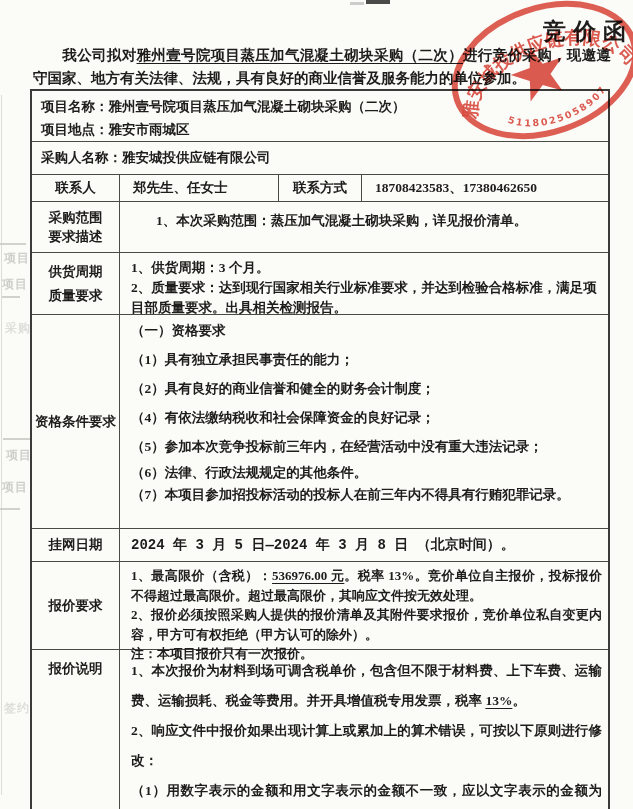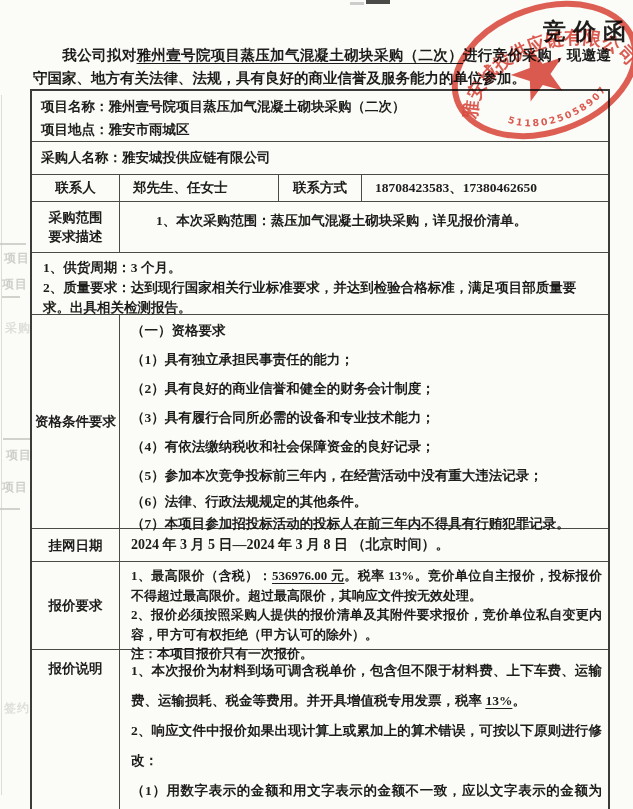"供货周期" div.cell { html: none -> <div> <div>供货周期</div> <div>质量要求</div> </div> }
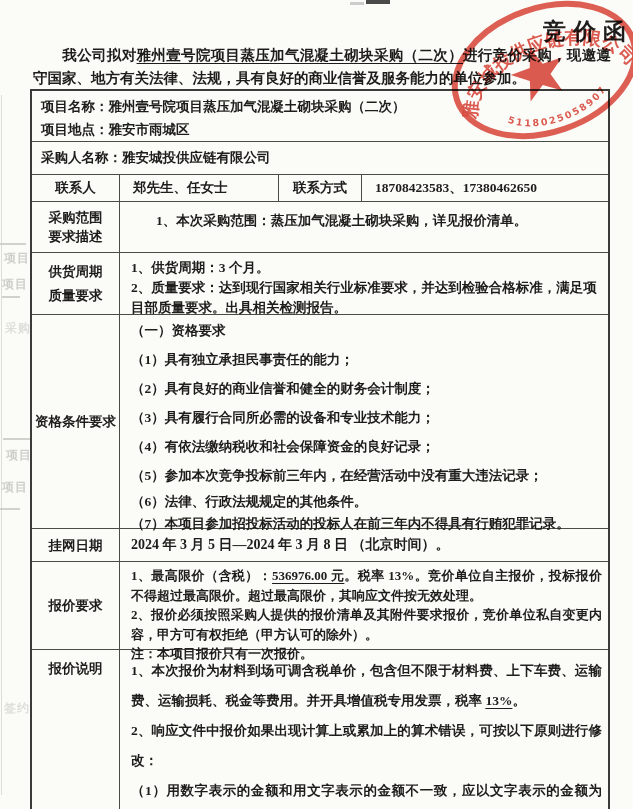"（3）具有履行合同所必需的设备和专业技术能力；" div.q-item { html: <div>（3）具有履行合同所必需的设备和专业技术能力；</div> -> none }
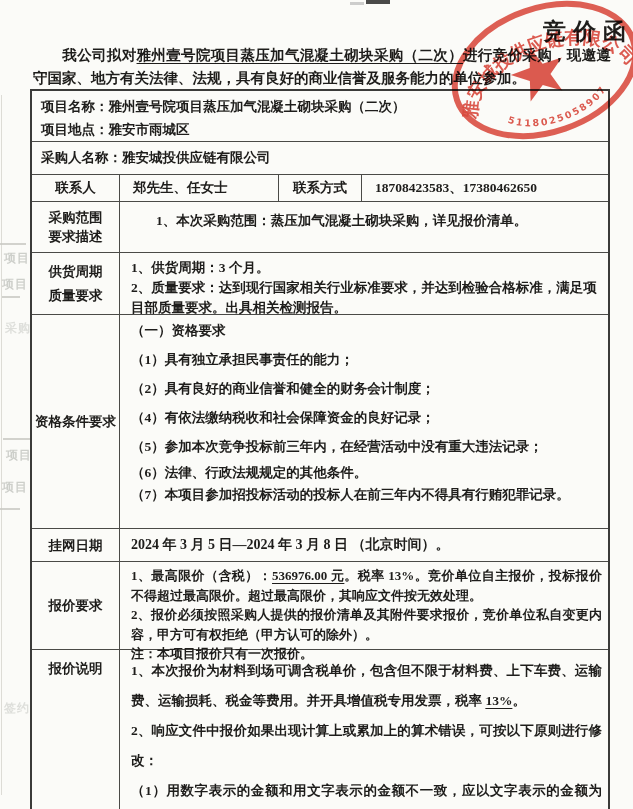"挂网日期" .r7 { font-family: none -> Liberation Mono, monospace }
